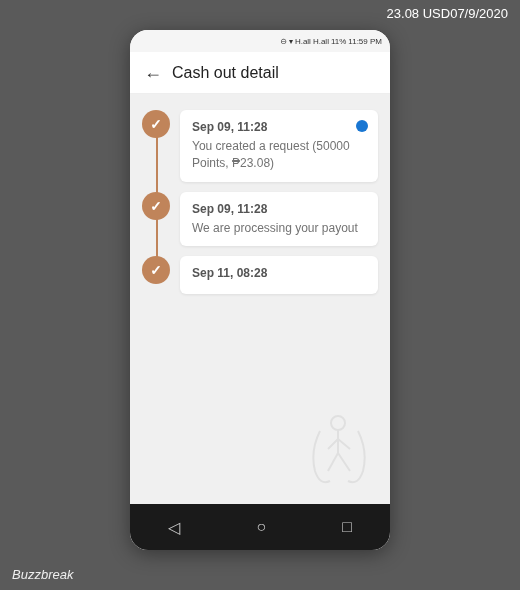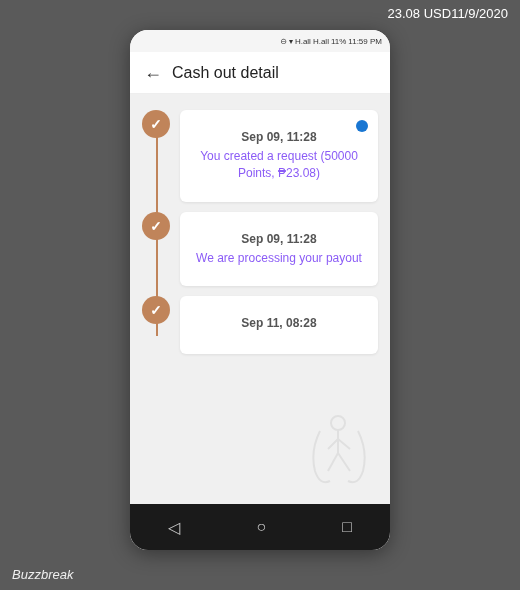"11/9/2020" span { text: 11/9/2020 -> 07/9/2020 }
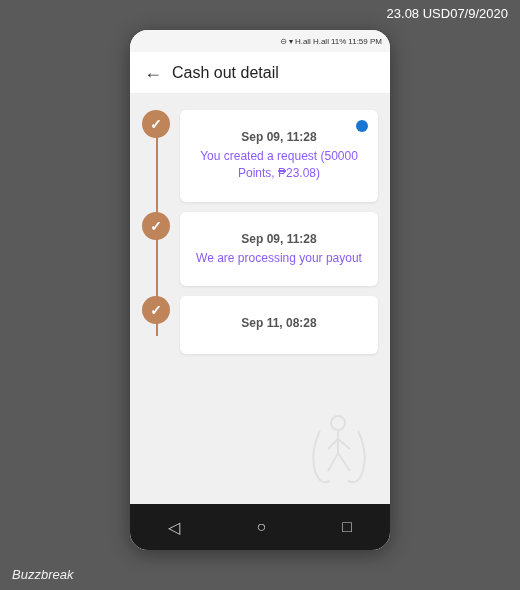"Sep 09, 11:28" .timeline-card { padding: 20px 12px -> 10px 12px; text-align: center -> none }
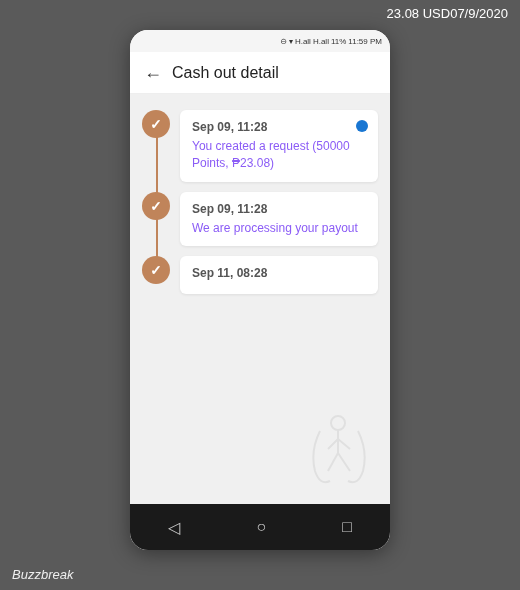"You created a request (50000" .card-text { color: #8b5cf6 -> #737373 }
